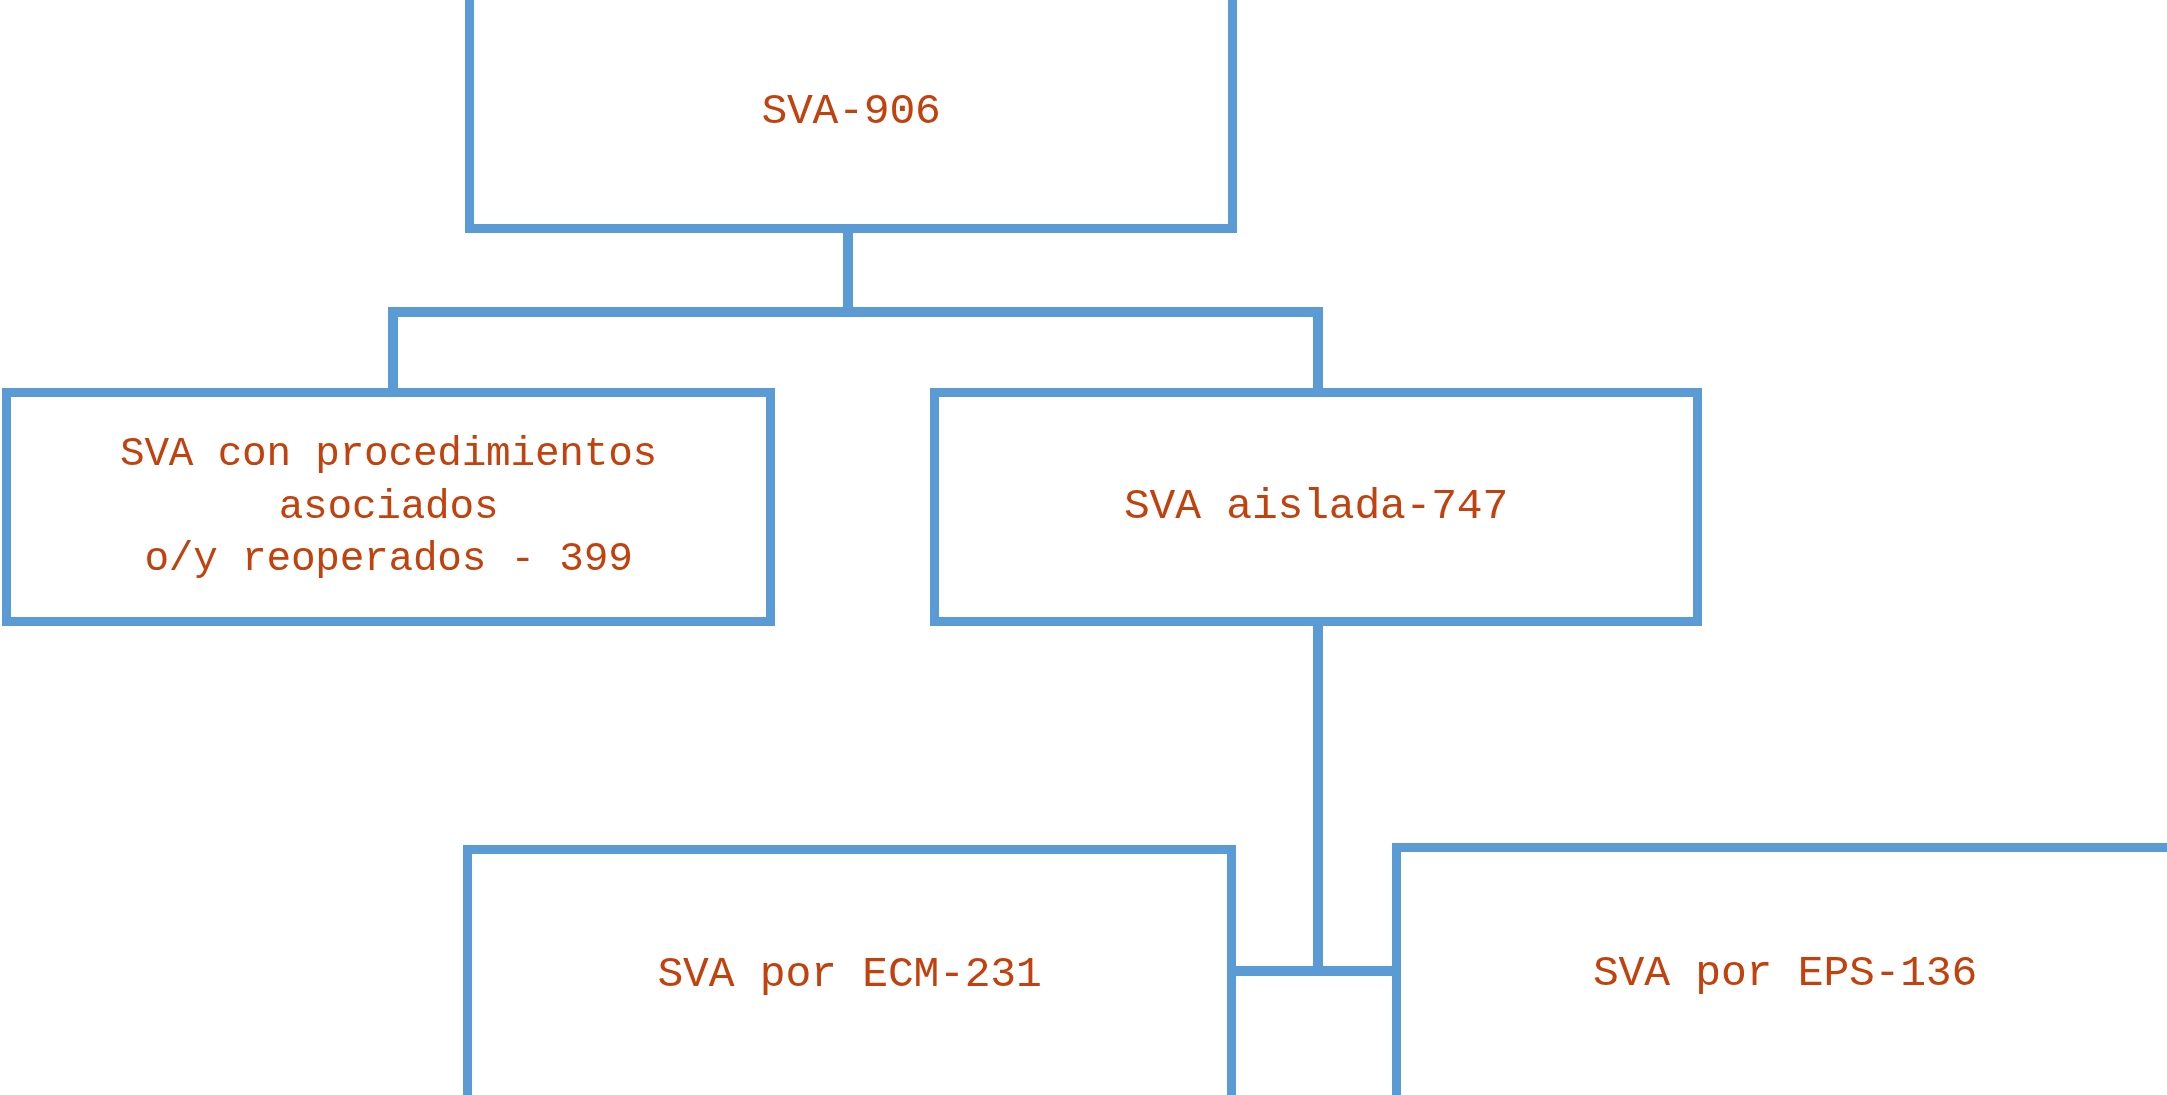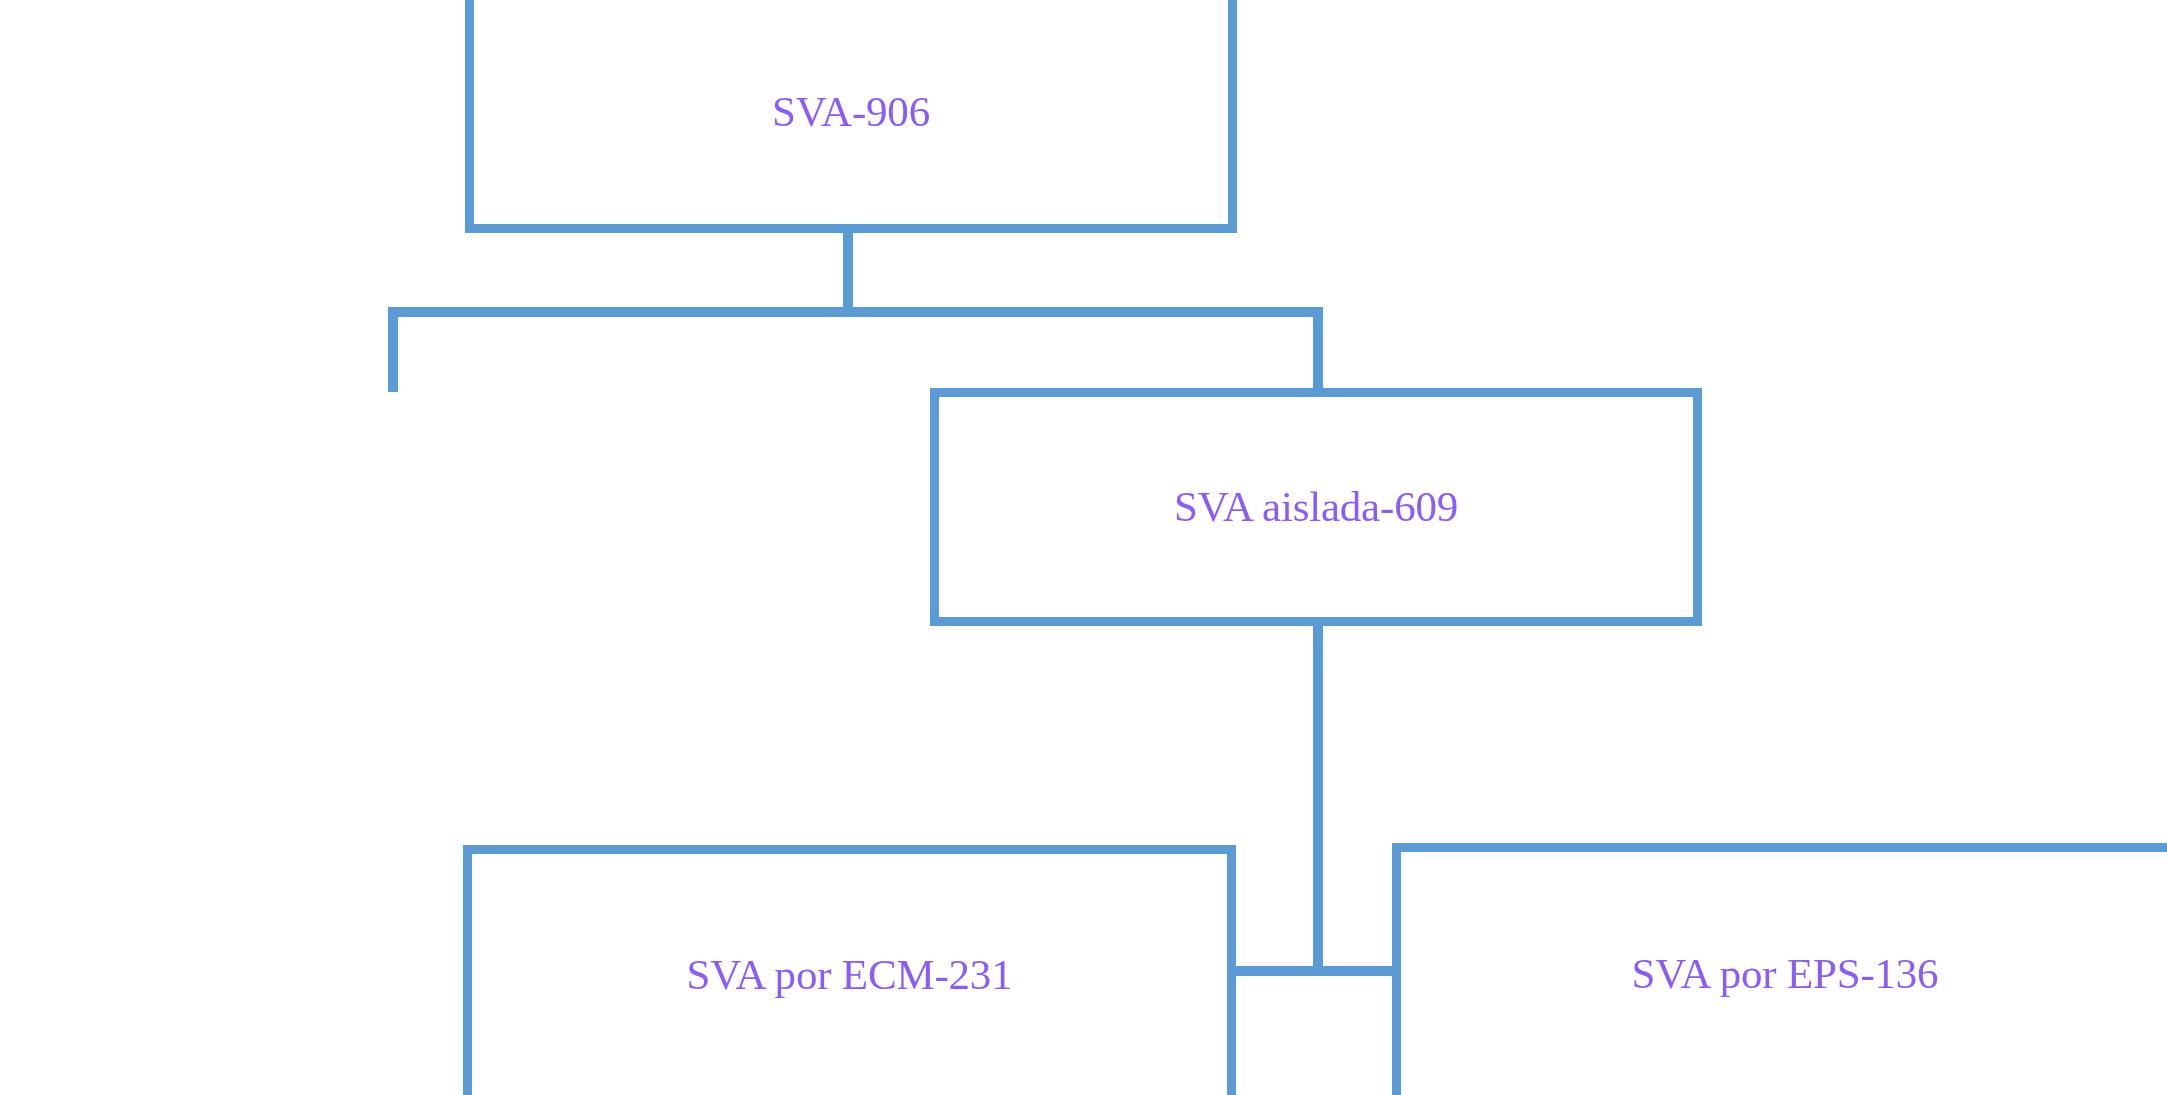"SVA-906" .node-label { color: #8b5cf6 -> #c2410c; font-family: Liberation Serif, serif -> Liberation Mono, monospace }
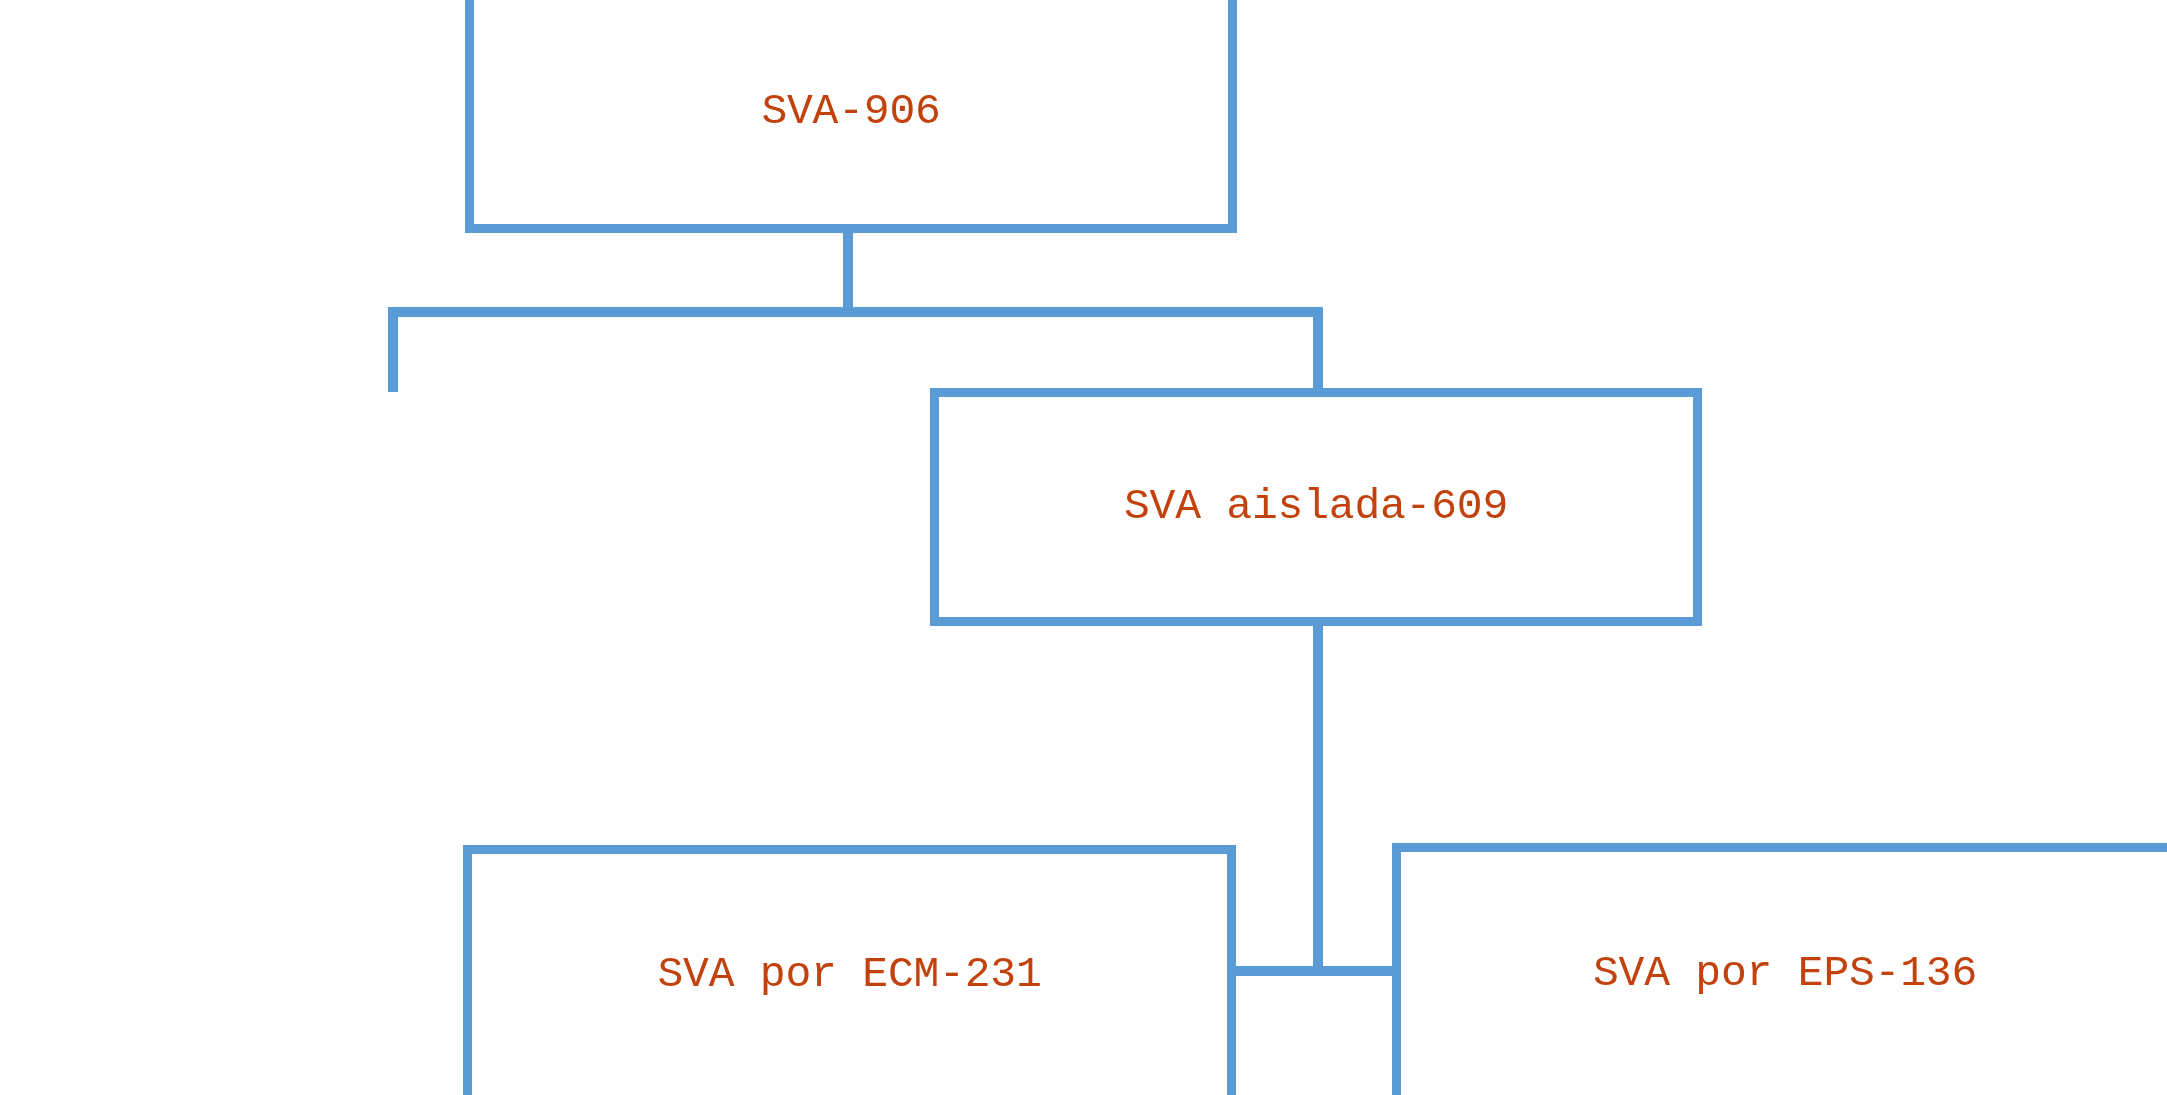"SVA con procedimientos asociados" div.node { html: none -> <div> <span>SVA con procedimientos asociados o/y reoperados - 399</span> </div> }
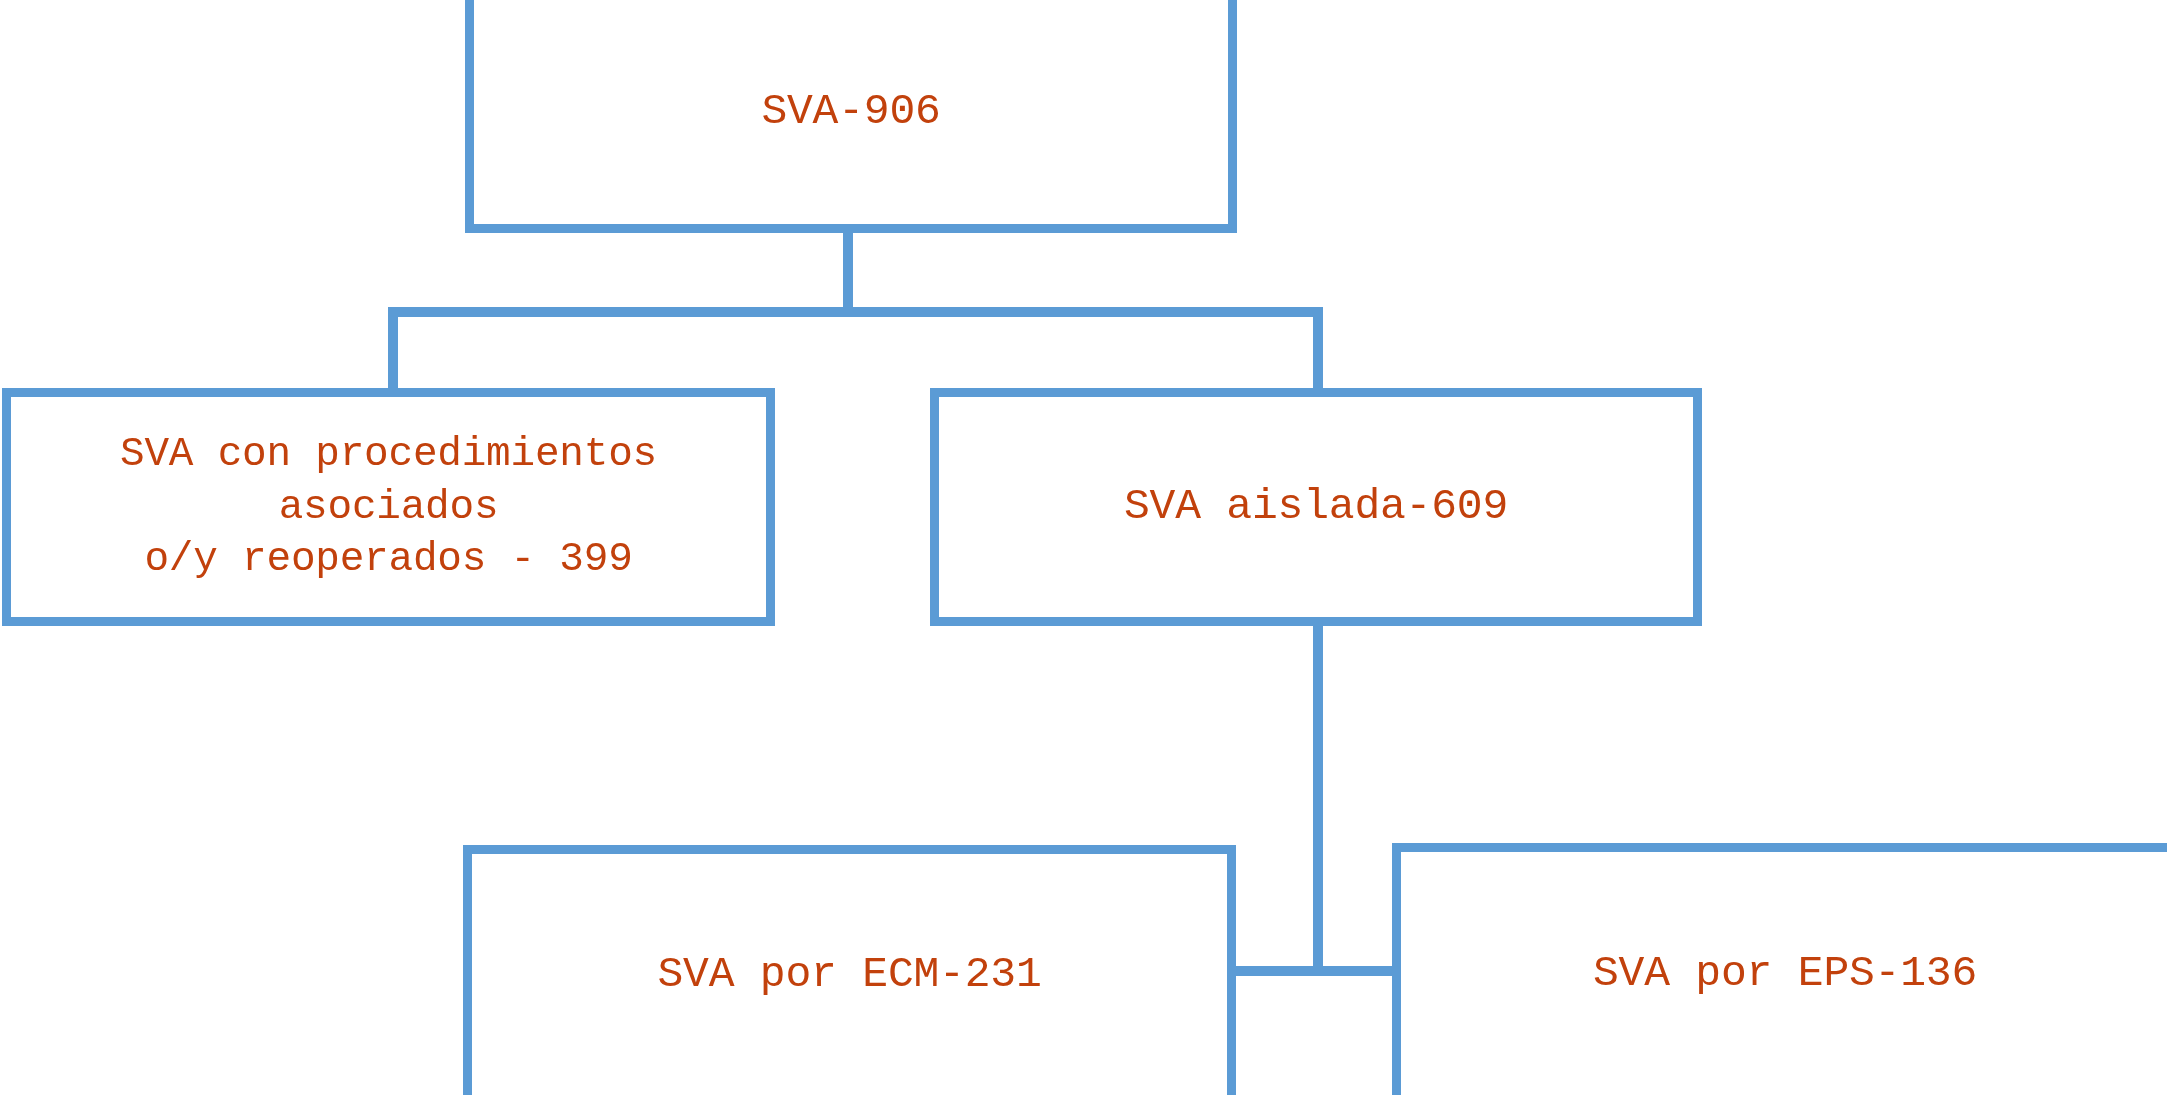"SVA aislada-609" span.node-label { text: aislada-609 -> aislada-747 }
